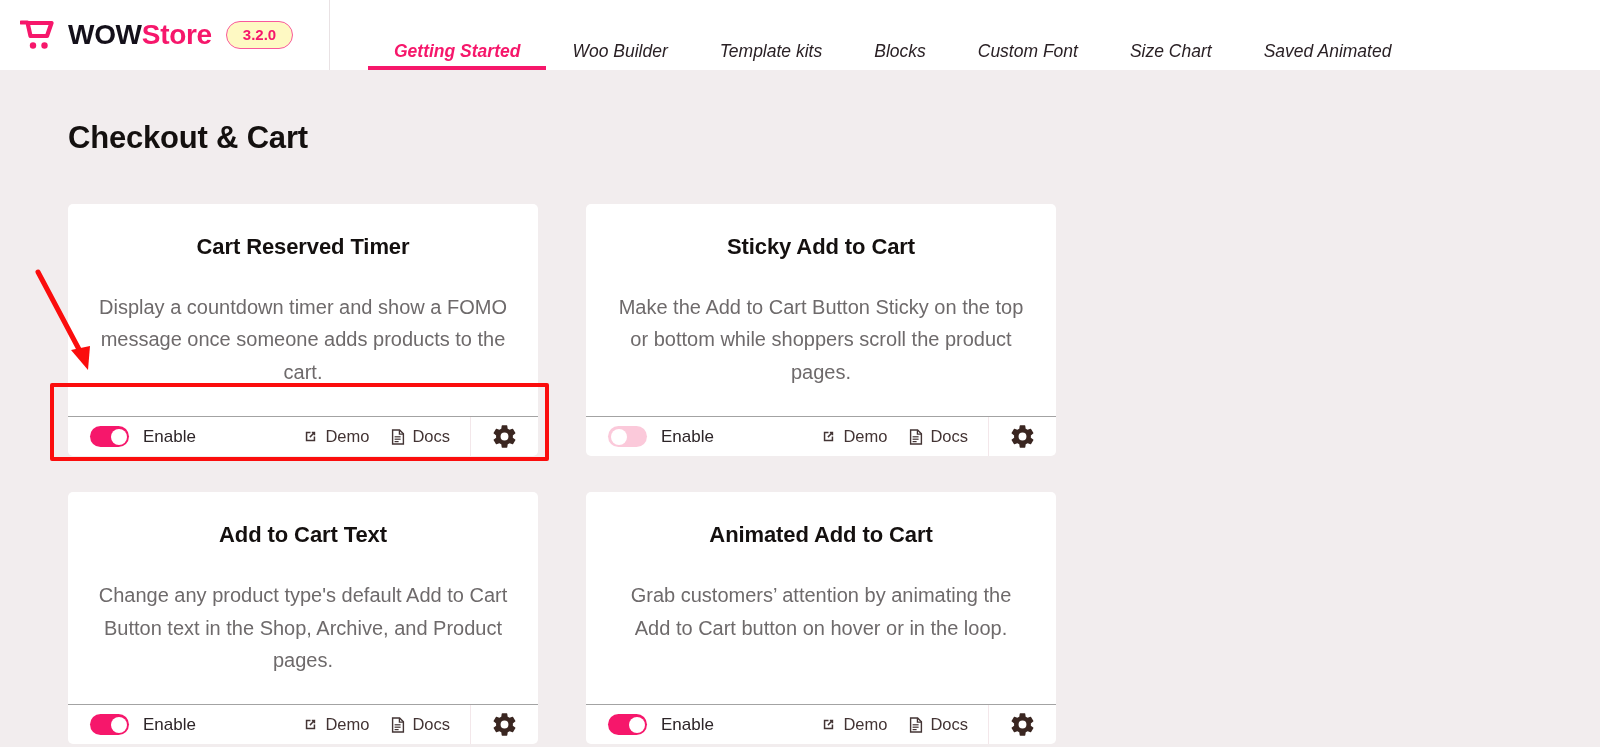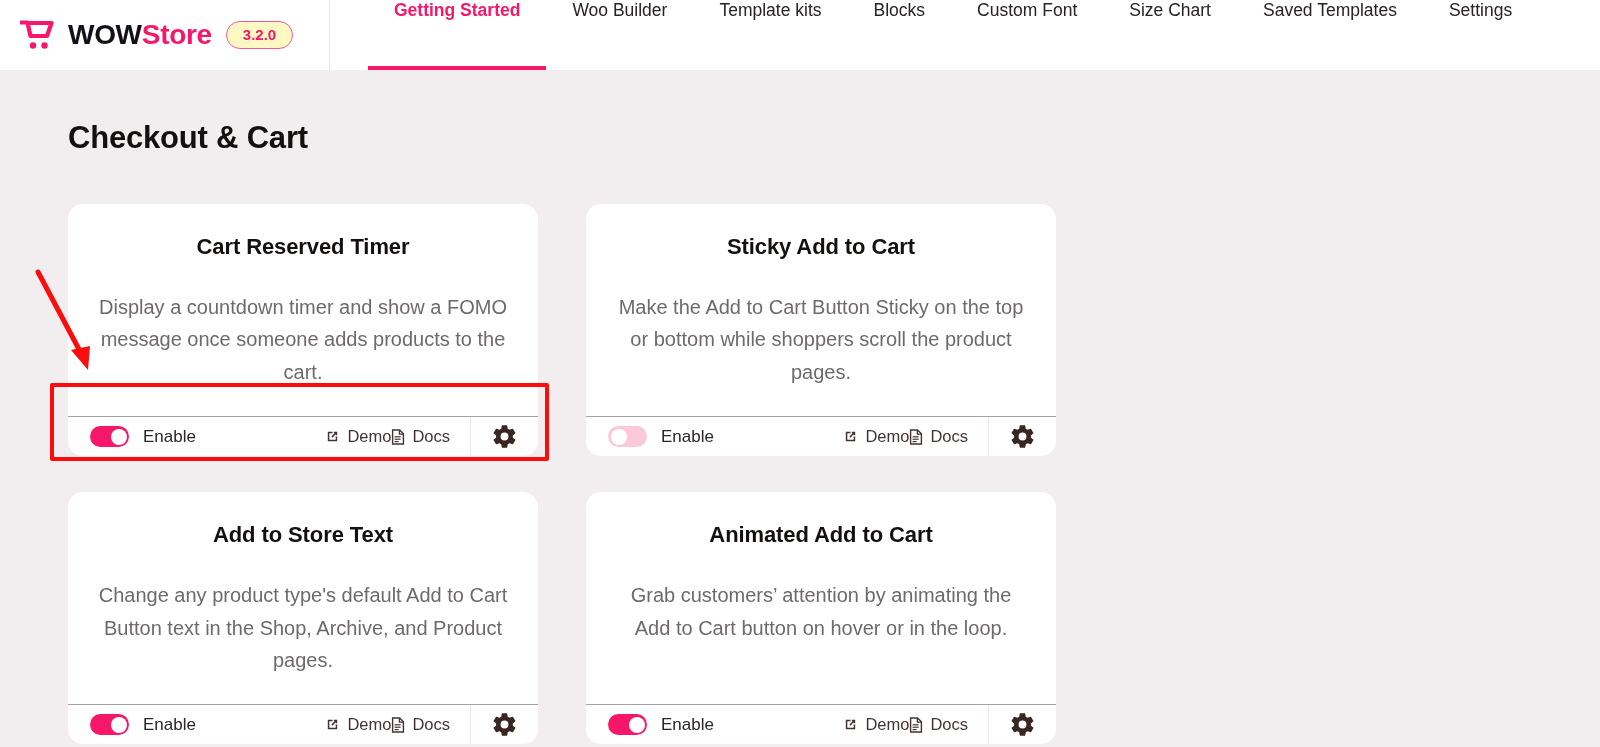"Getting Started" .nav-item { align-items: flex-start -> flex-end; font-style: none -> italic; padding: 0 26px -> 8px 26px }
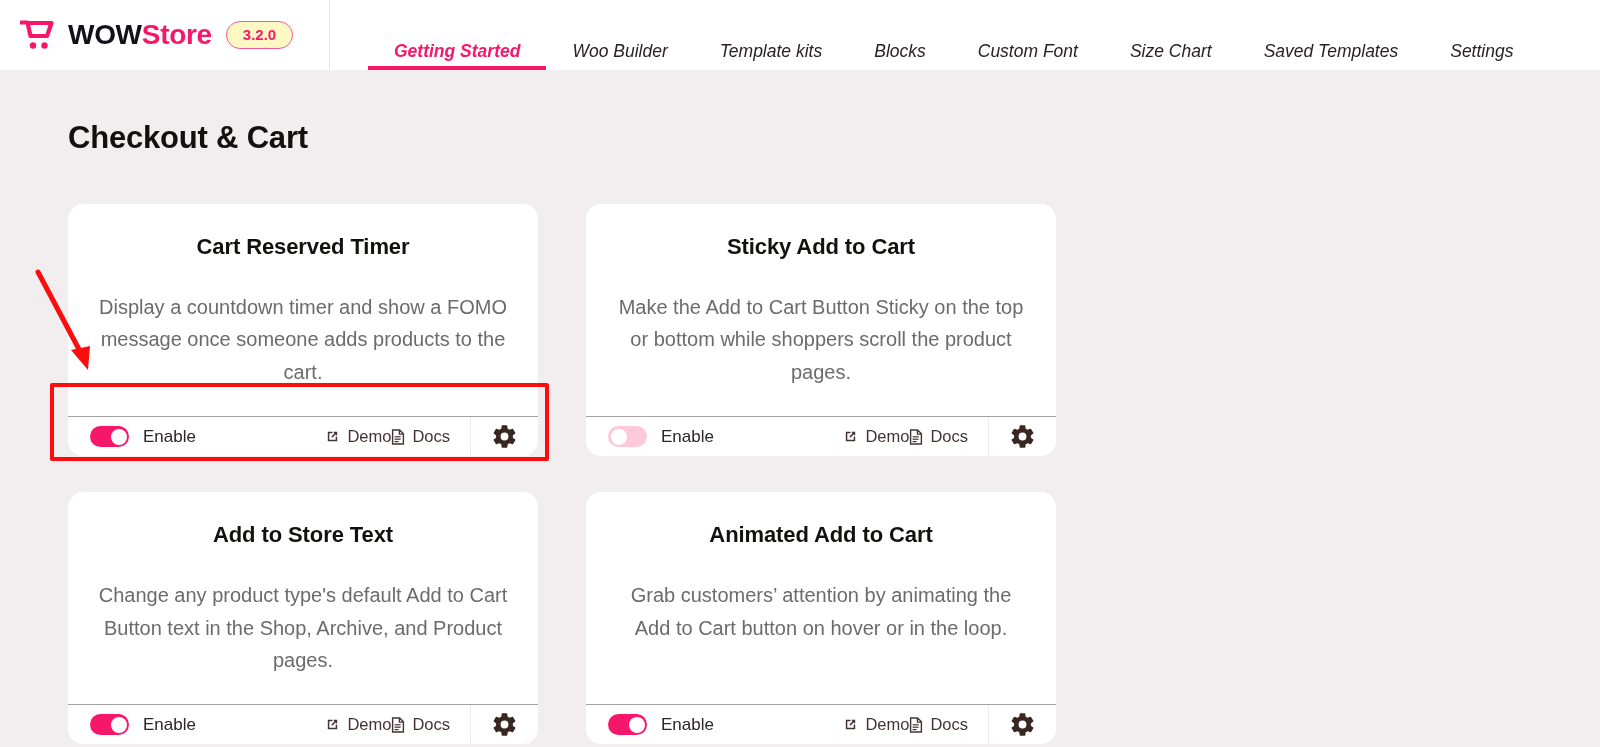"Saved Templates" span { text: Templates -> Animated }
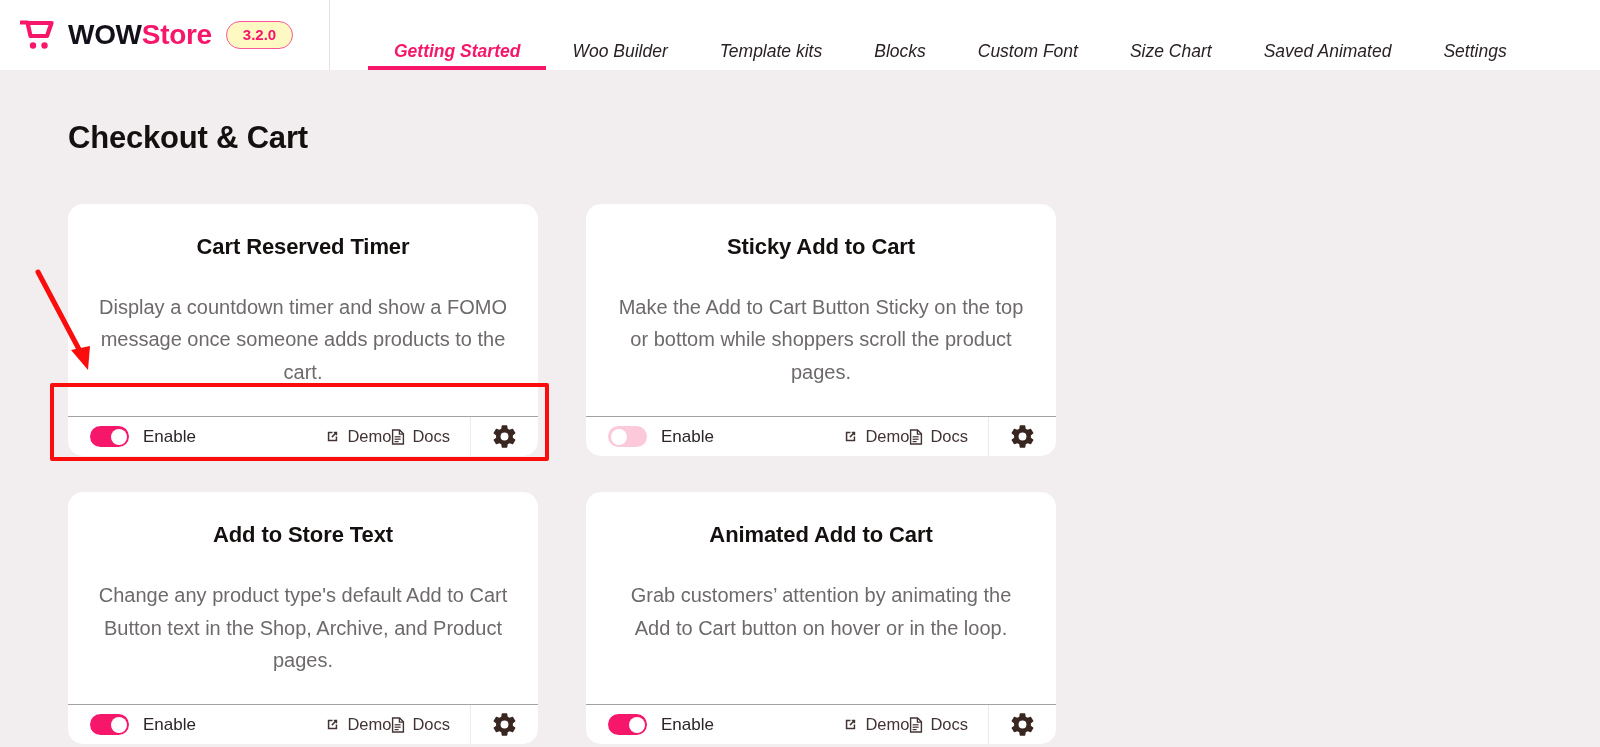"Settings" div.nav-item { html: <div> <span>Settings</span> </div> -> none }
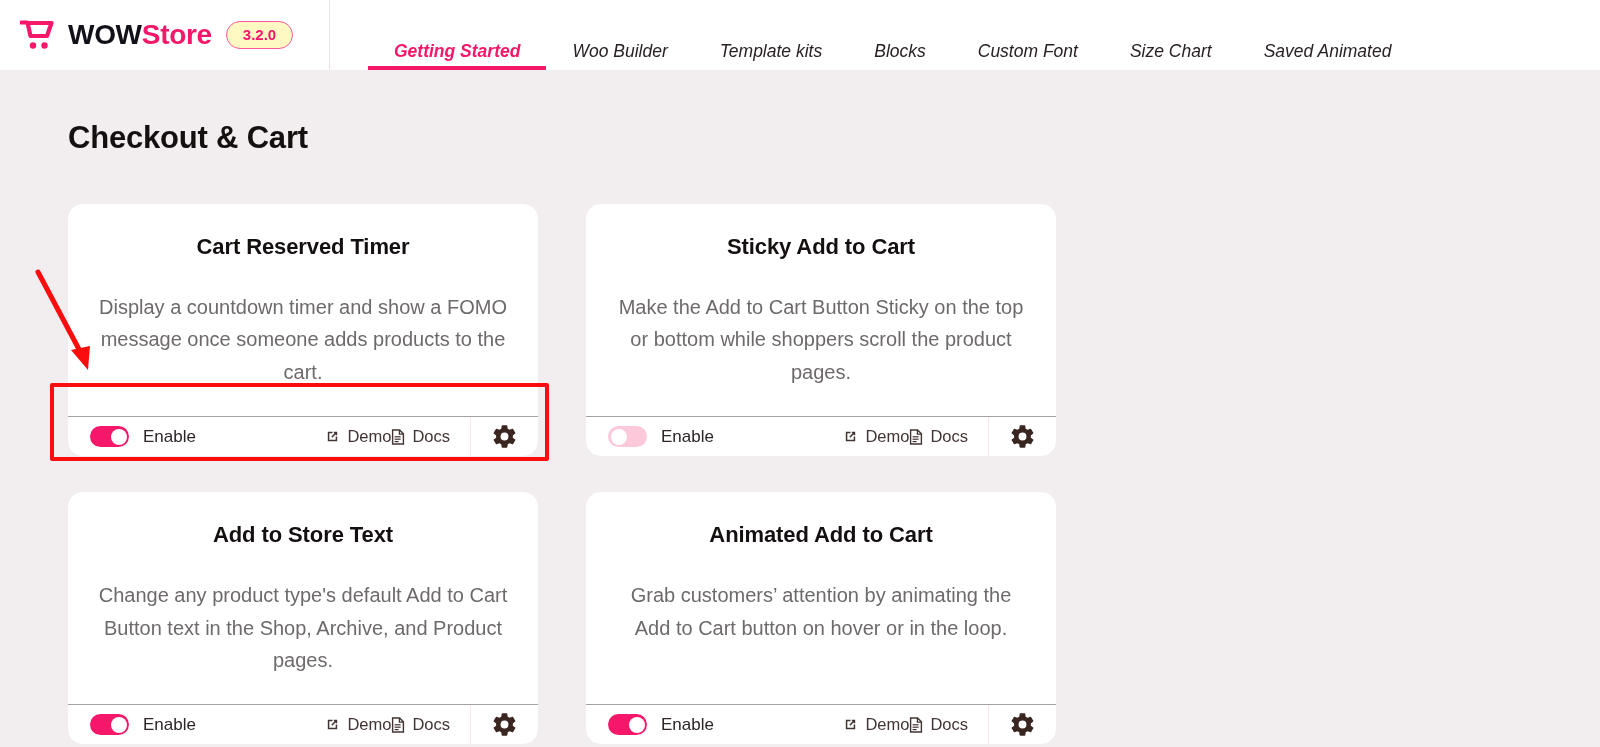"Cart Reserved Timer" .card { border-radius: 15px -> 5px }
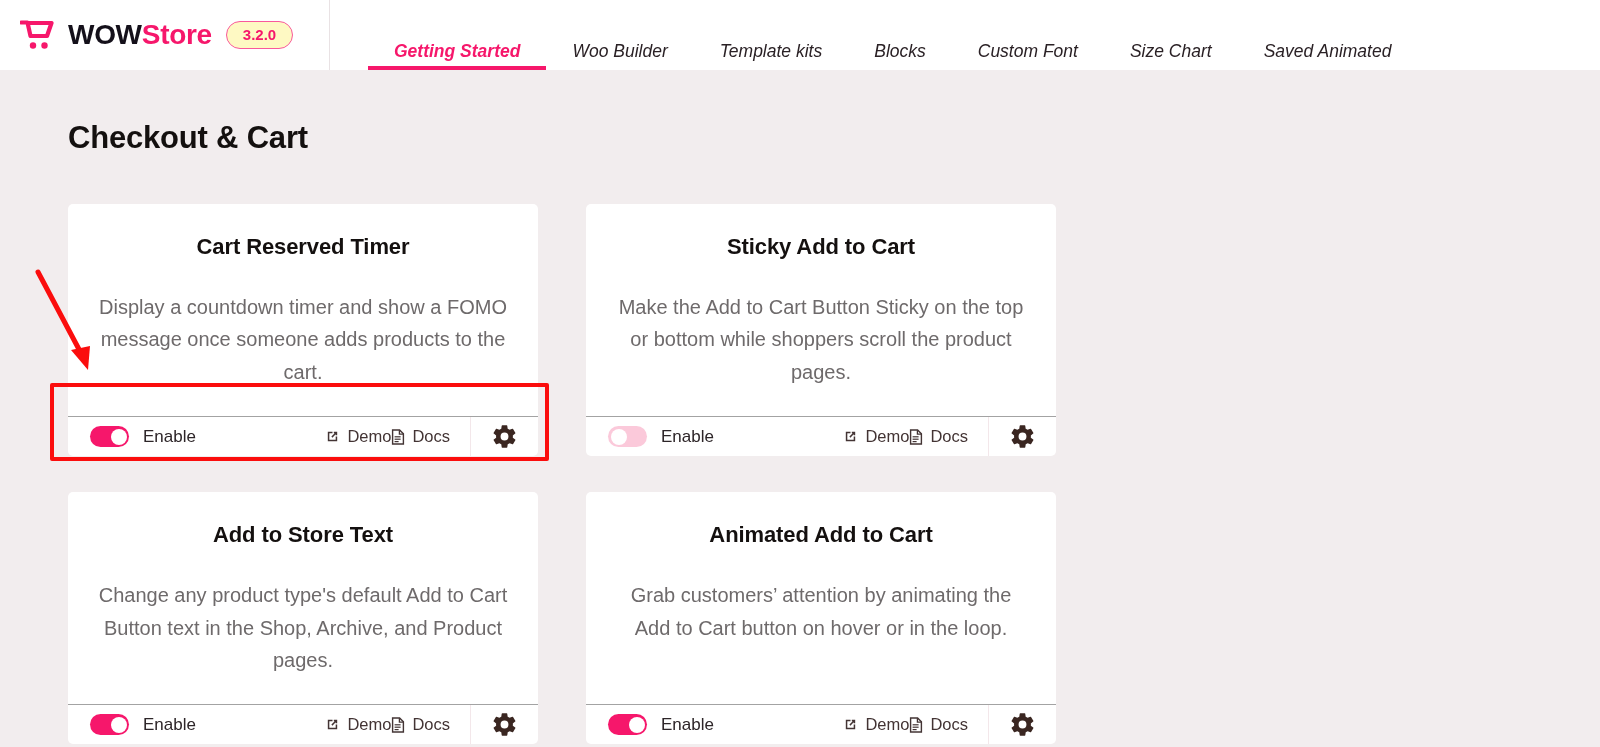"Demo" .footer-links { gap: none -> 22px }
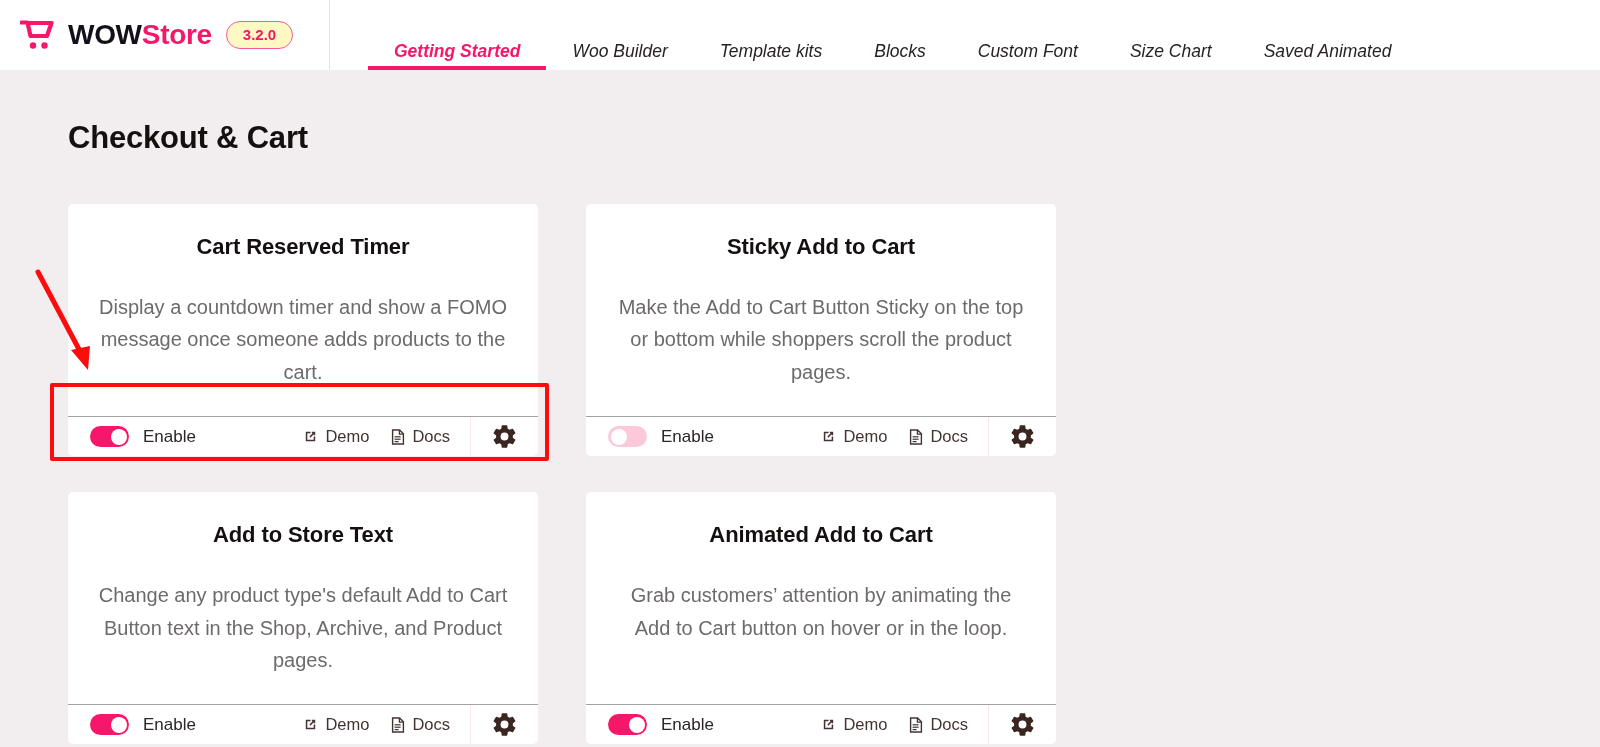"Add to Store Text" div.card-title { text: Store -> Cart }
